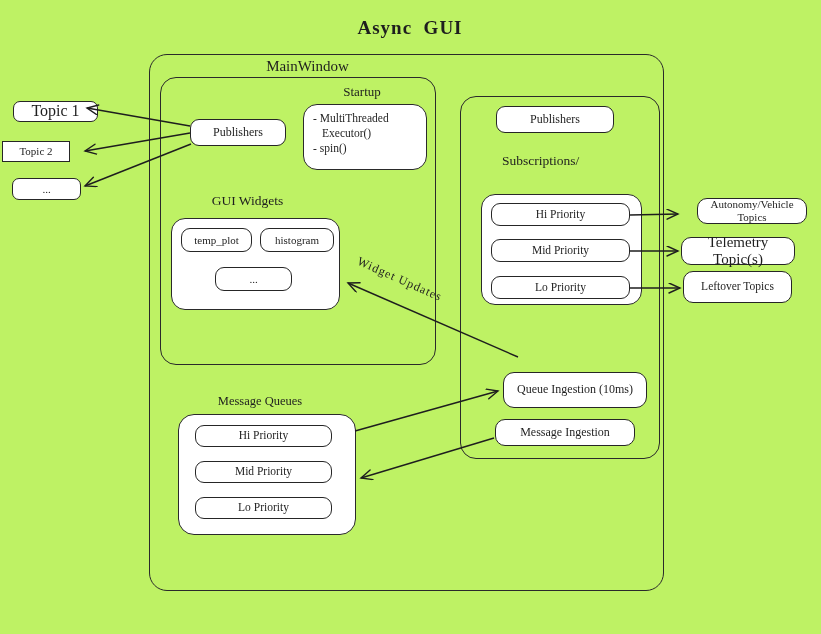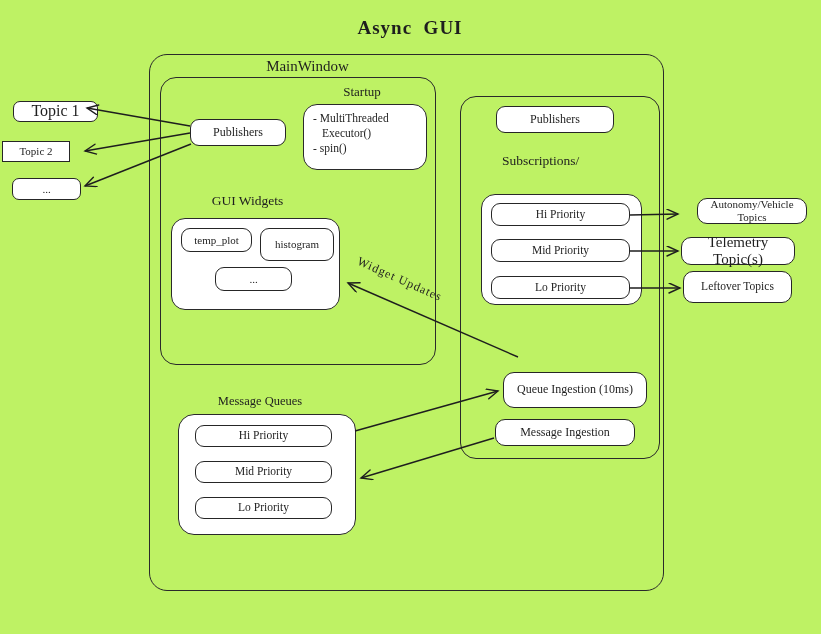"histogram" .histogram { height: 33px -> 24px }
